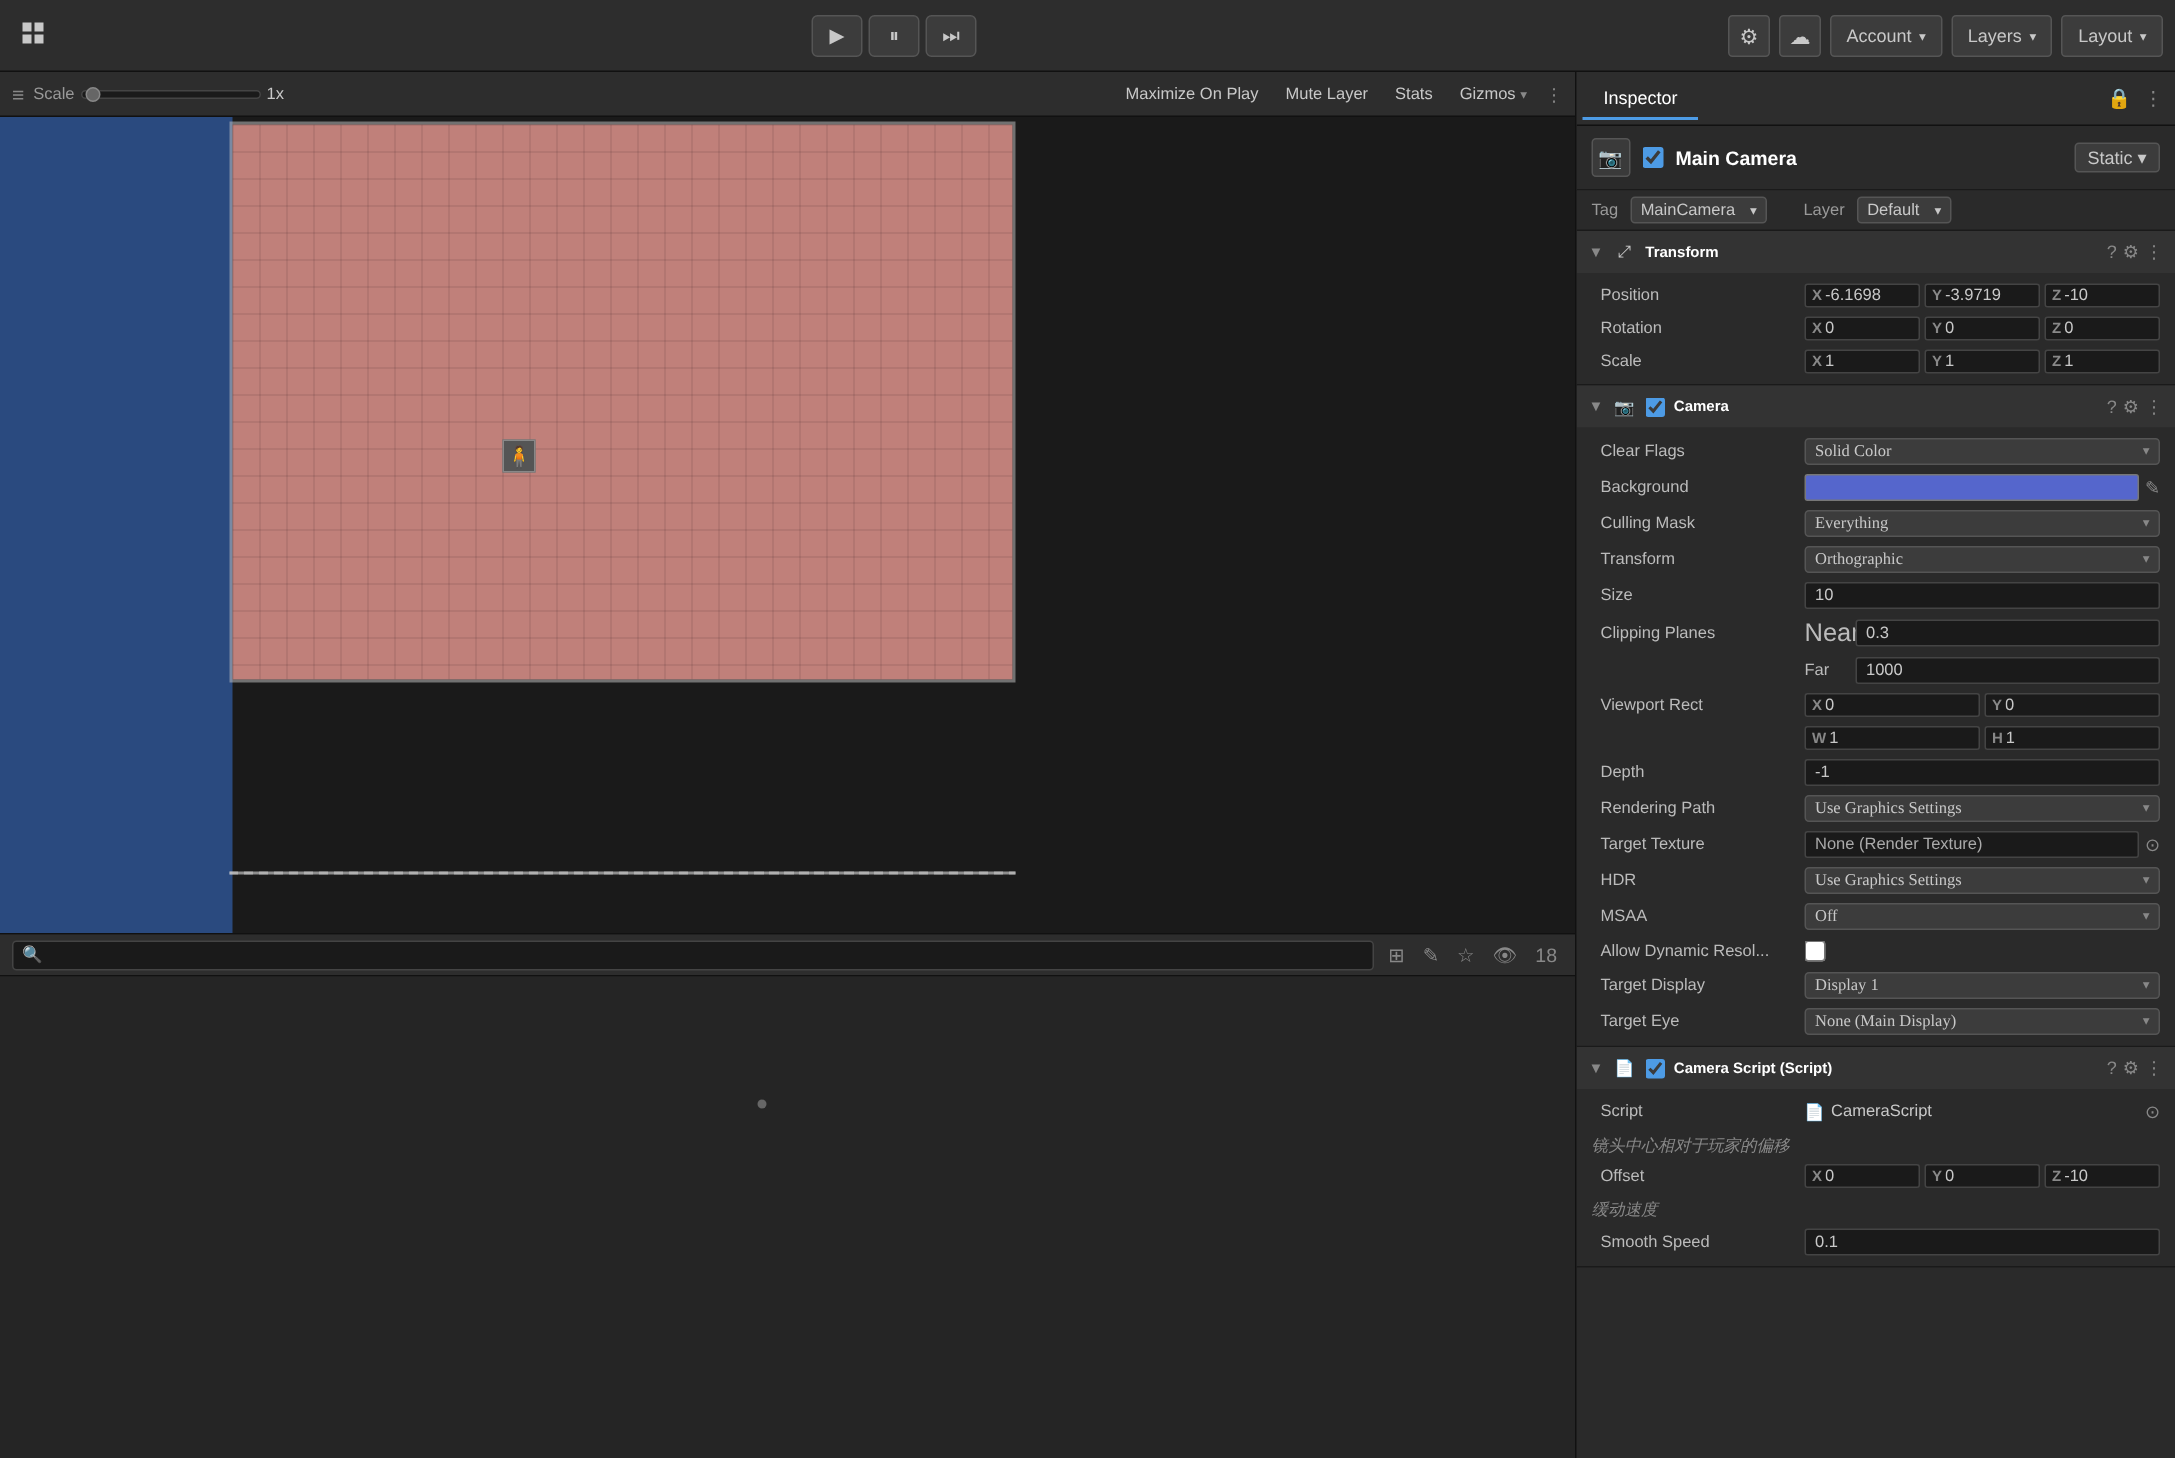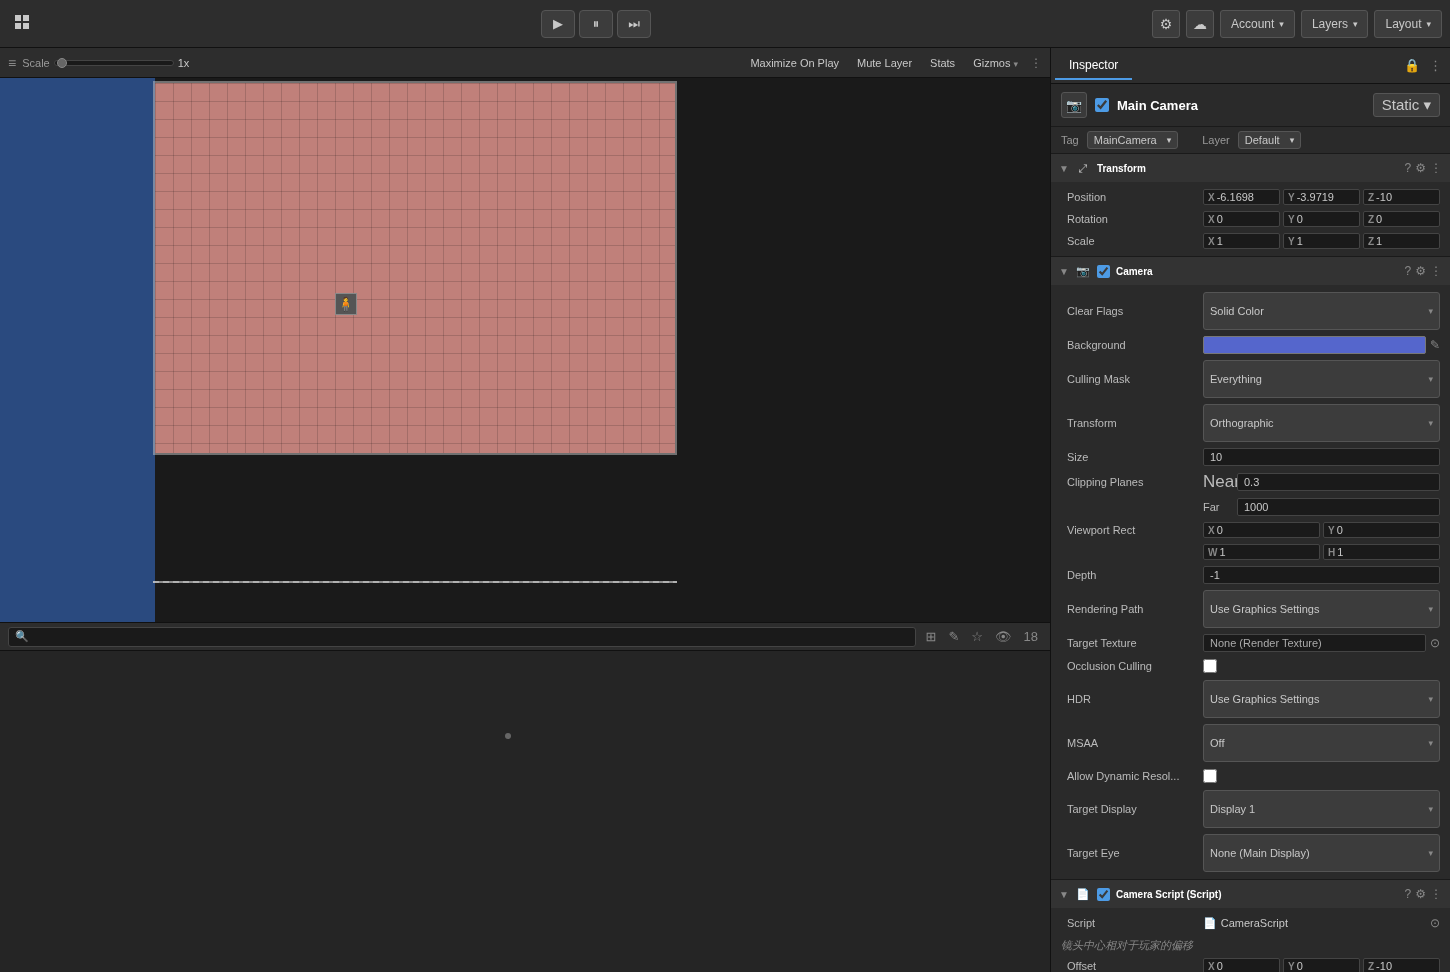"Static ▾" .static-btn { font-size: 15px -> 12px }
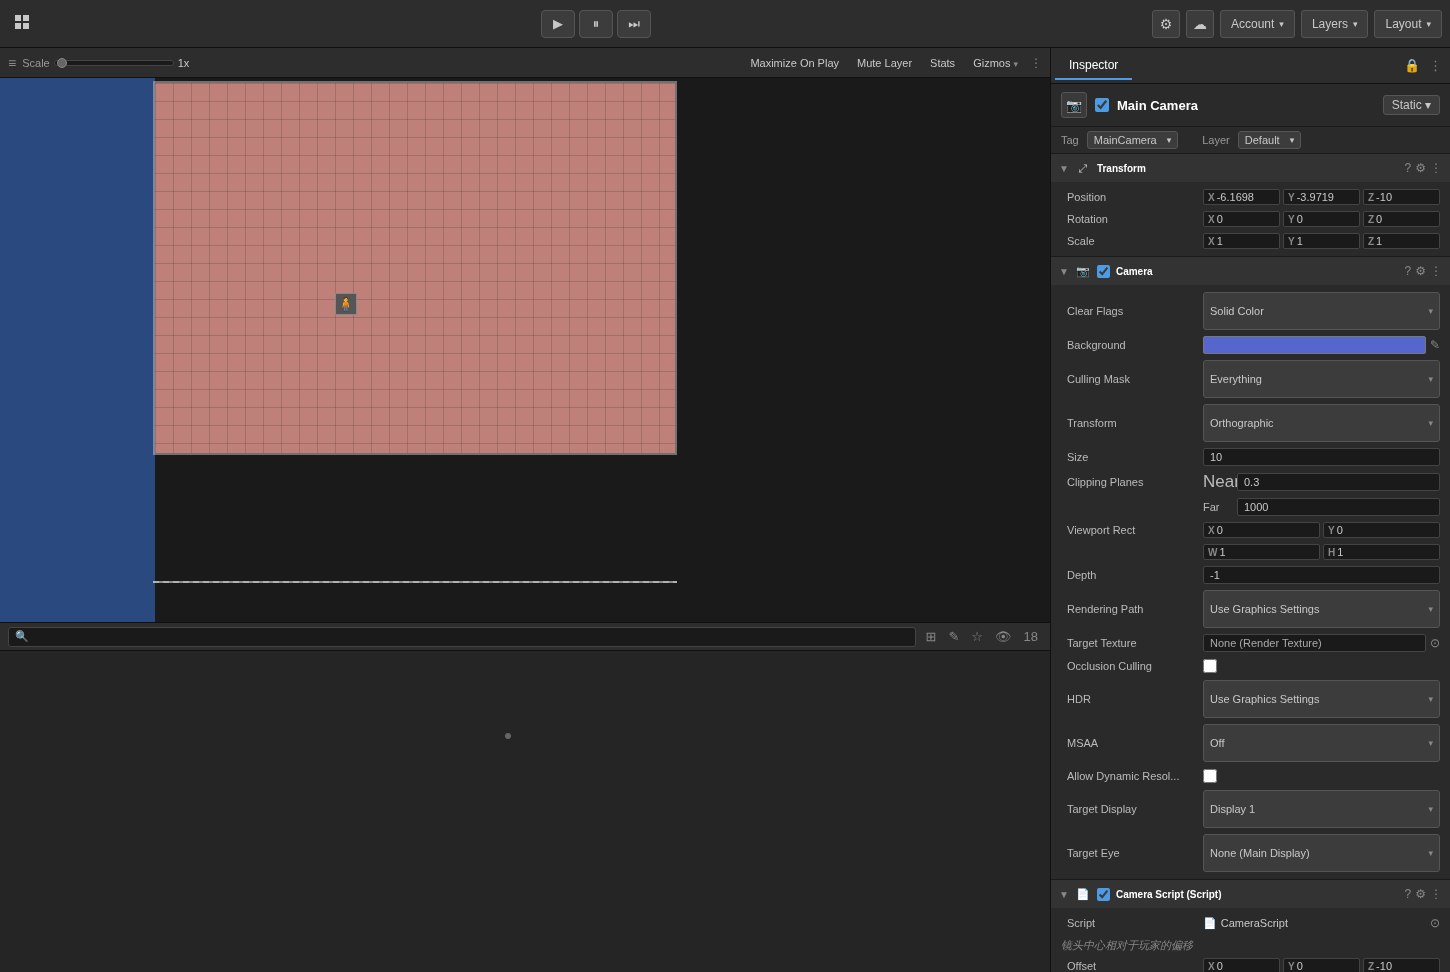"Solid Color" .dropdown-field { align-items: center -> none; font-family: none -> Liberation Serif, serif; padding: 12px 6px -> 2px 6px }
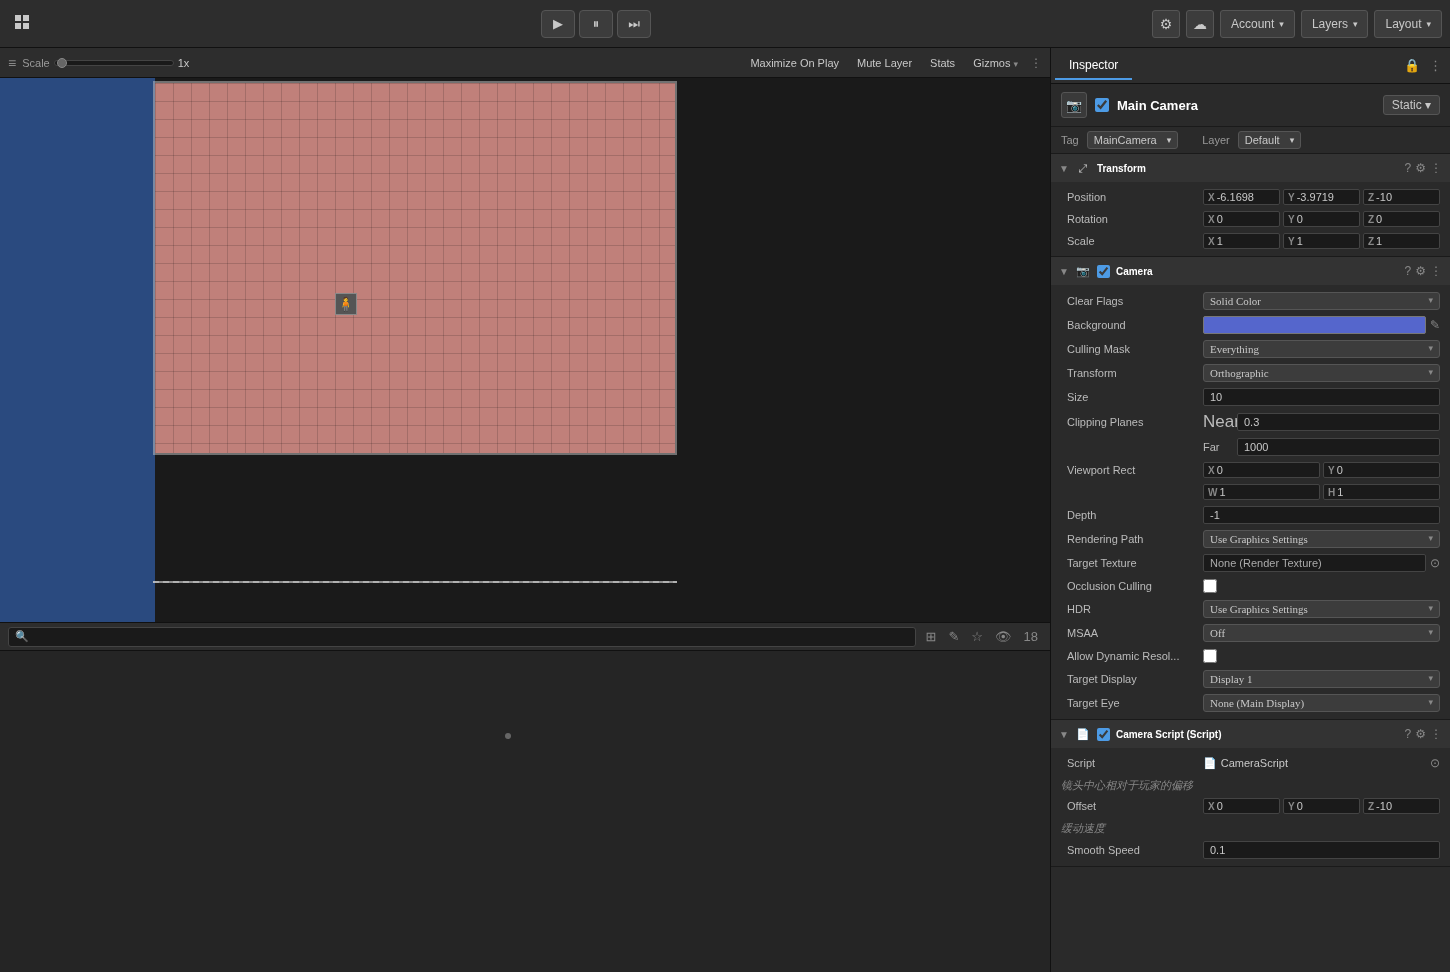"Occlusion Culling" div.prop-row { html: <div> <span>Occlusion Culling</span> <input> </div> -> none }
